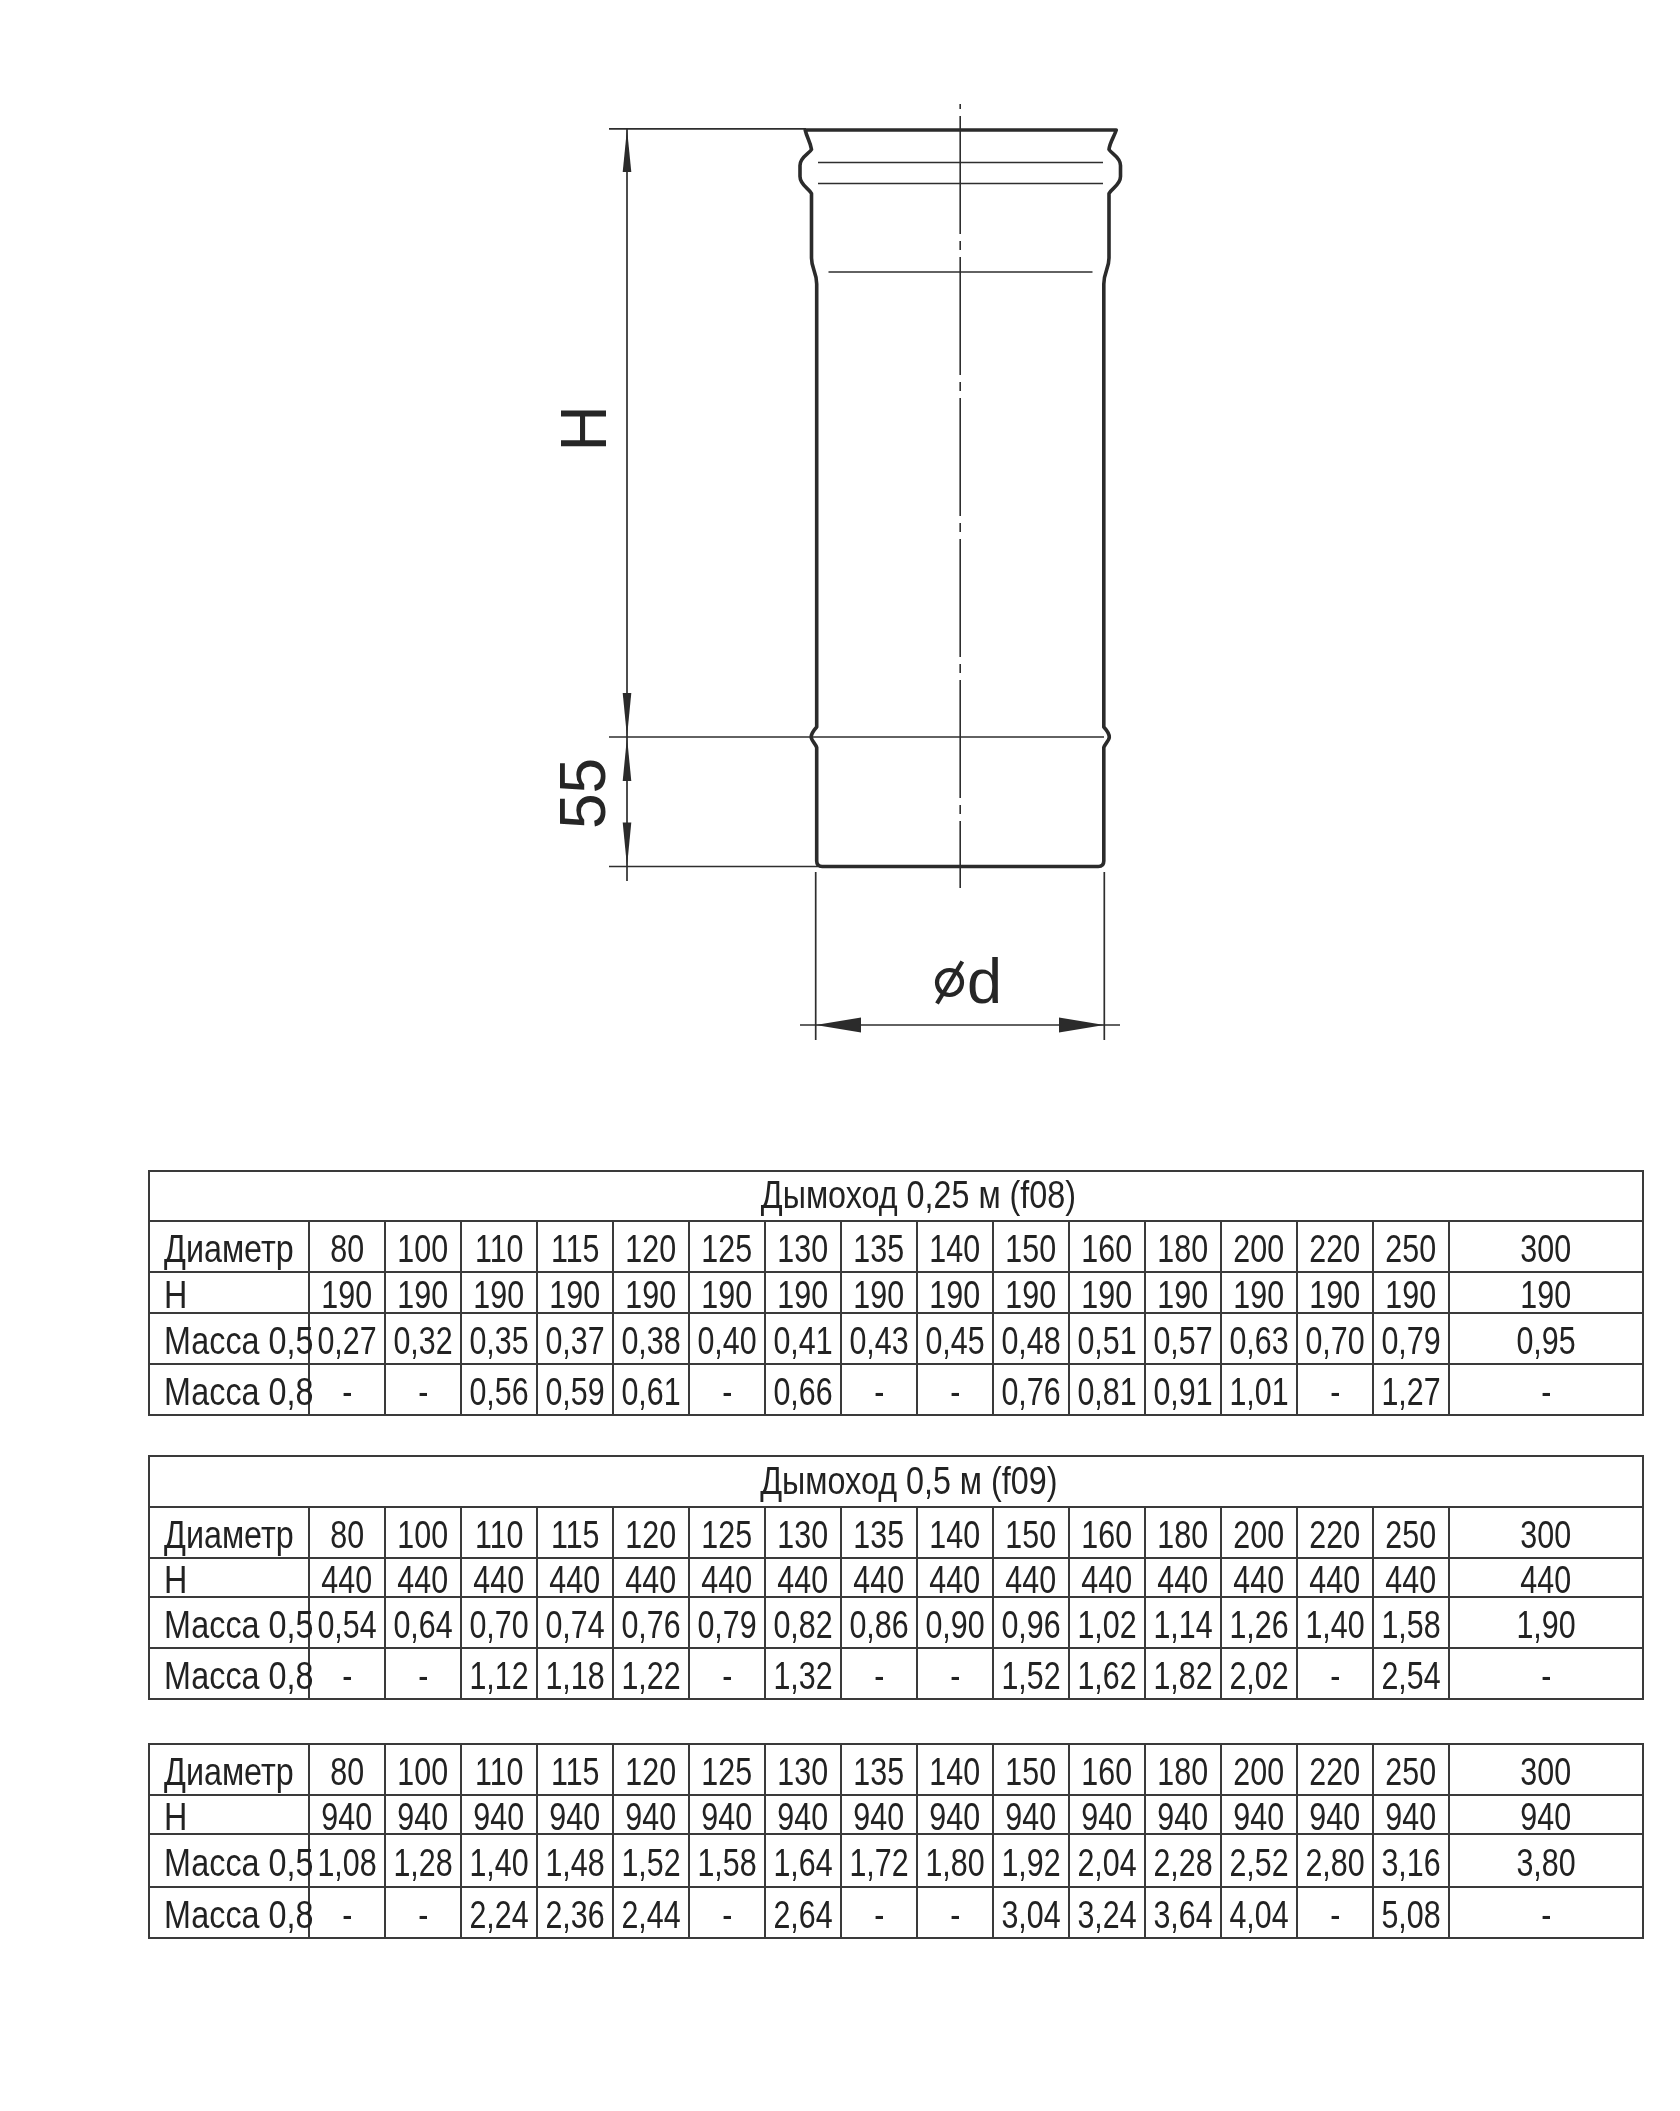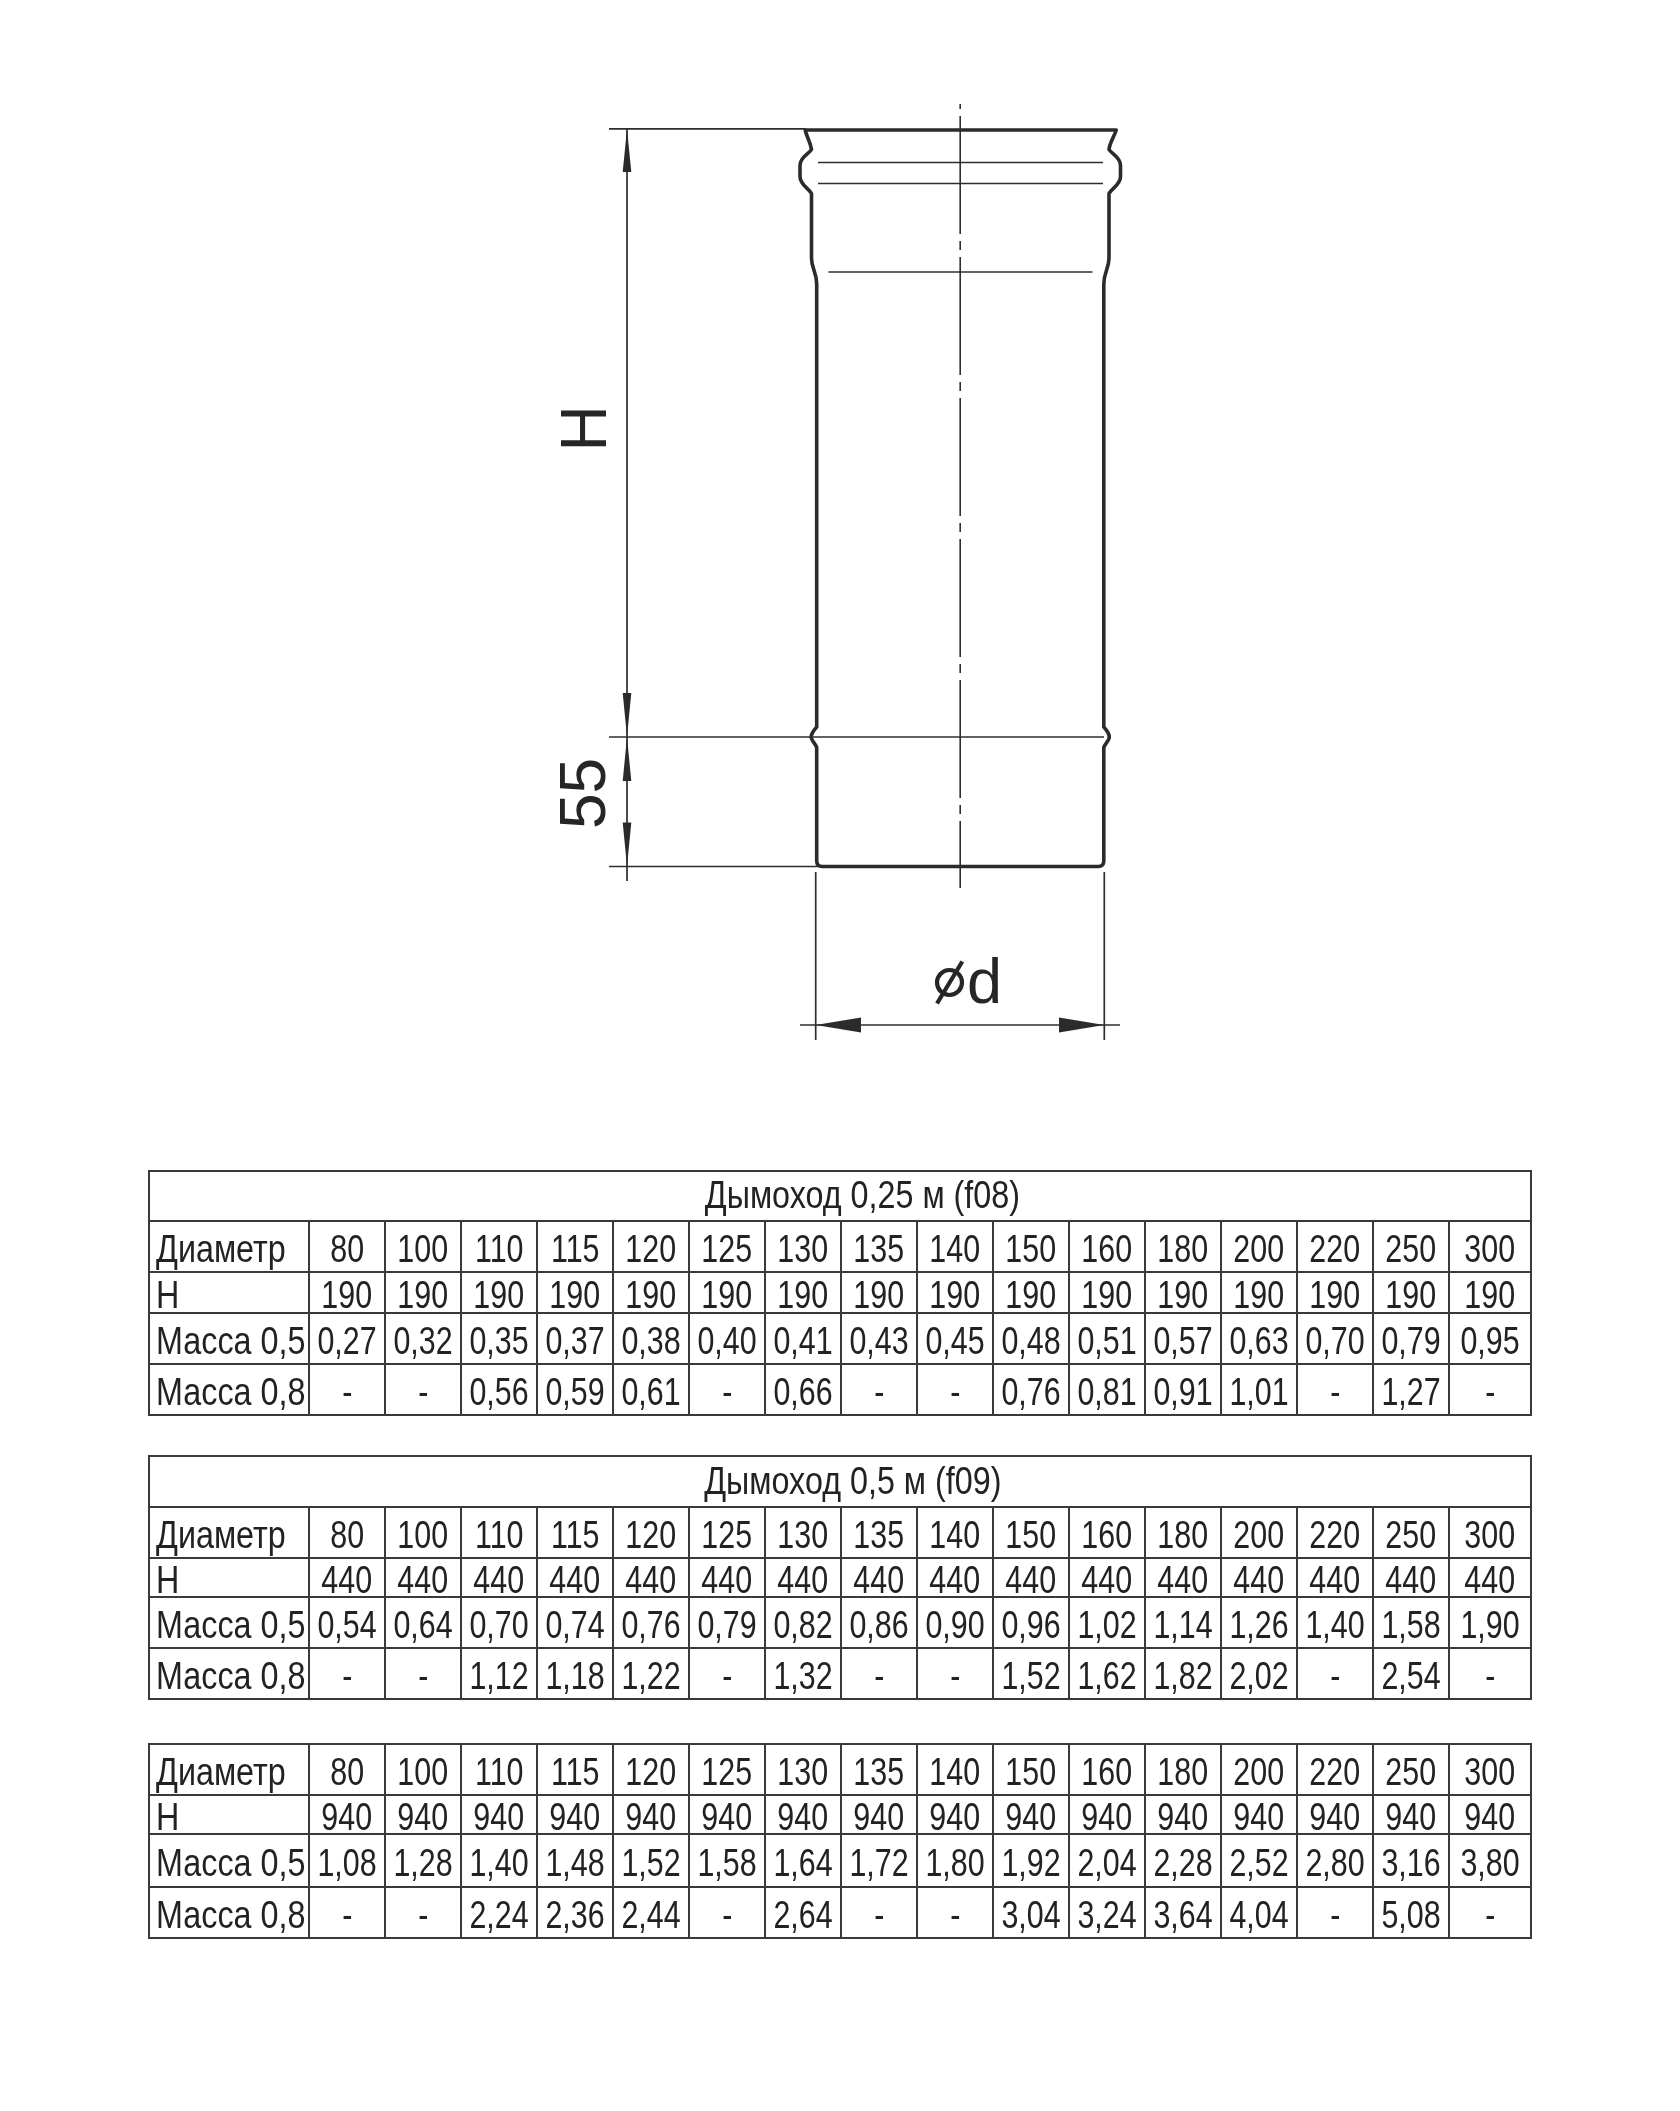"Дымоход 0,25 м (f08)" table { width: 1384px -> 1496px }
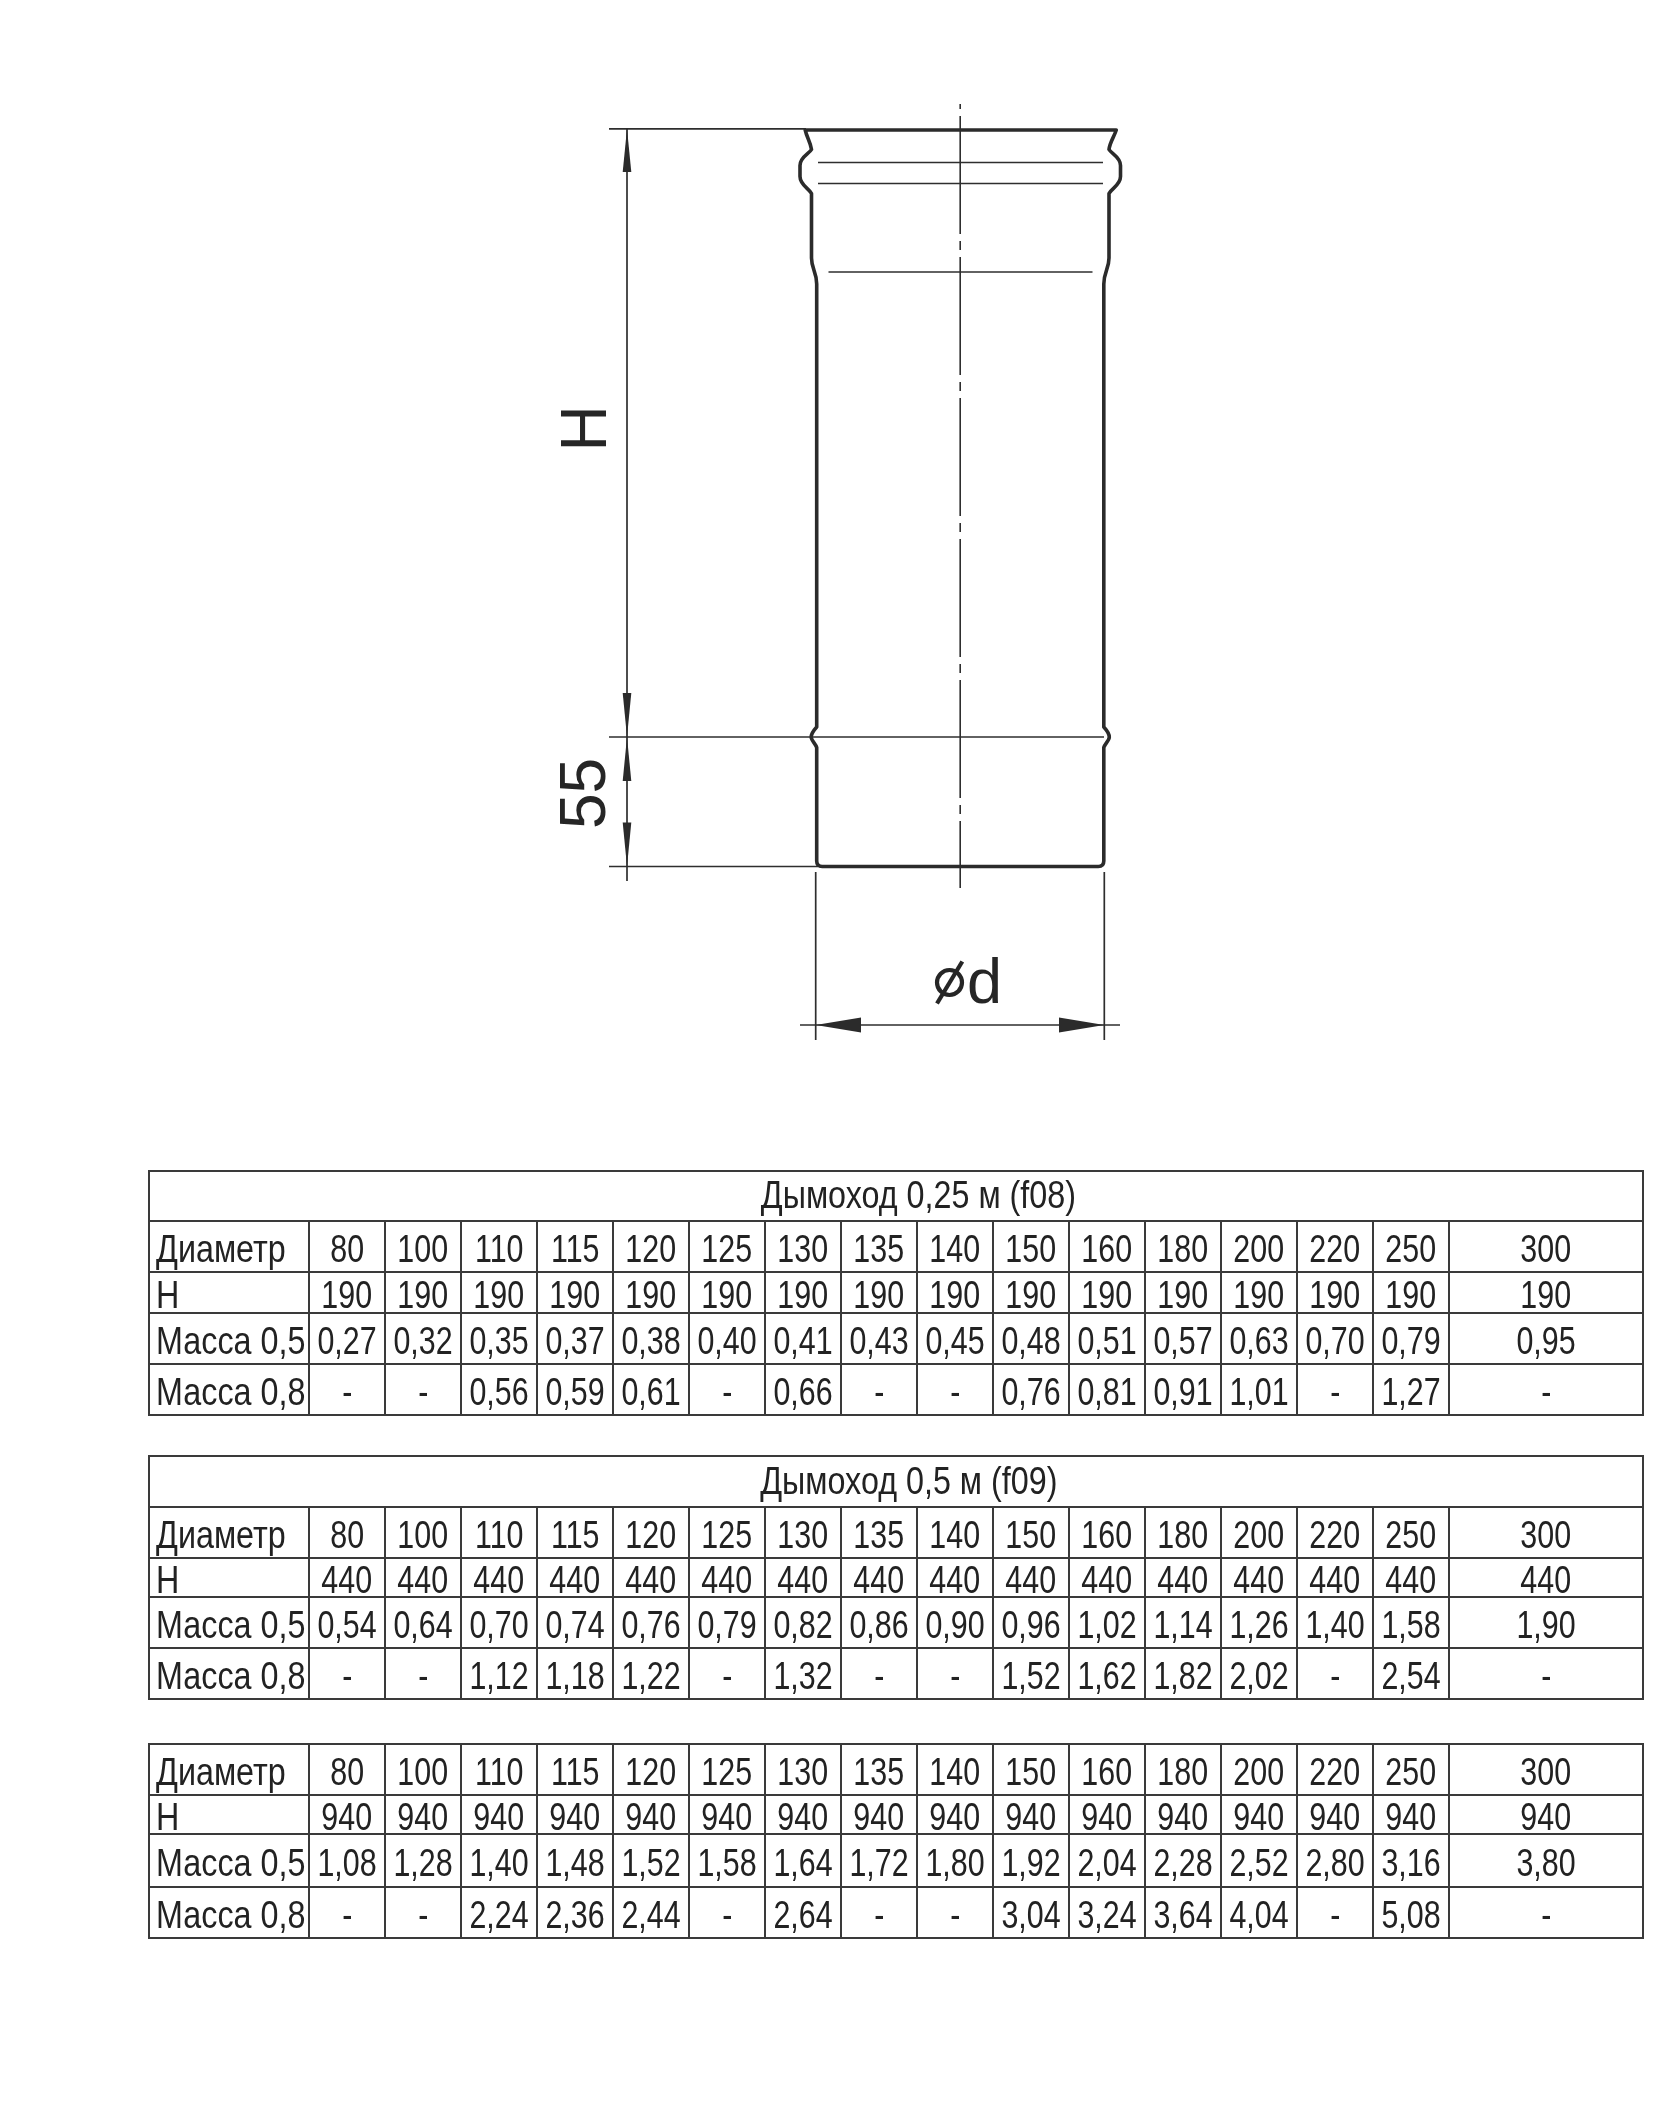"Диаметр" td.lh { padding-left: 6px -> 14px }
